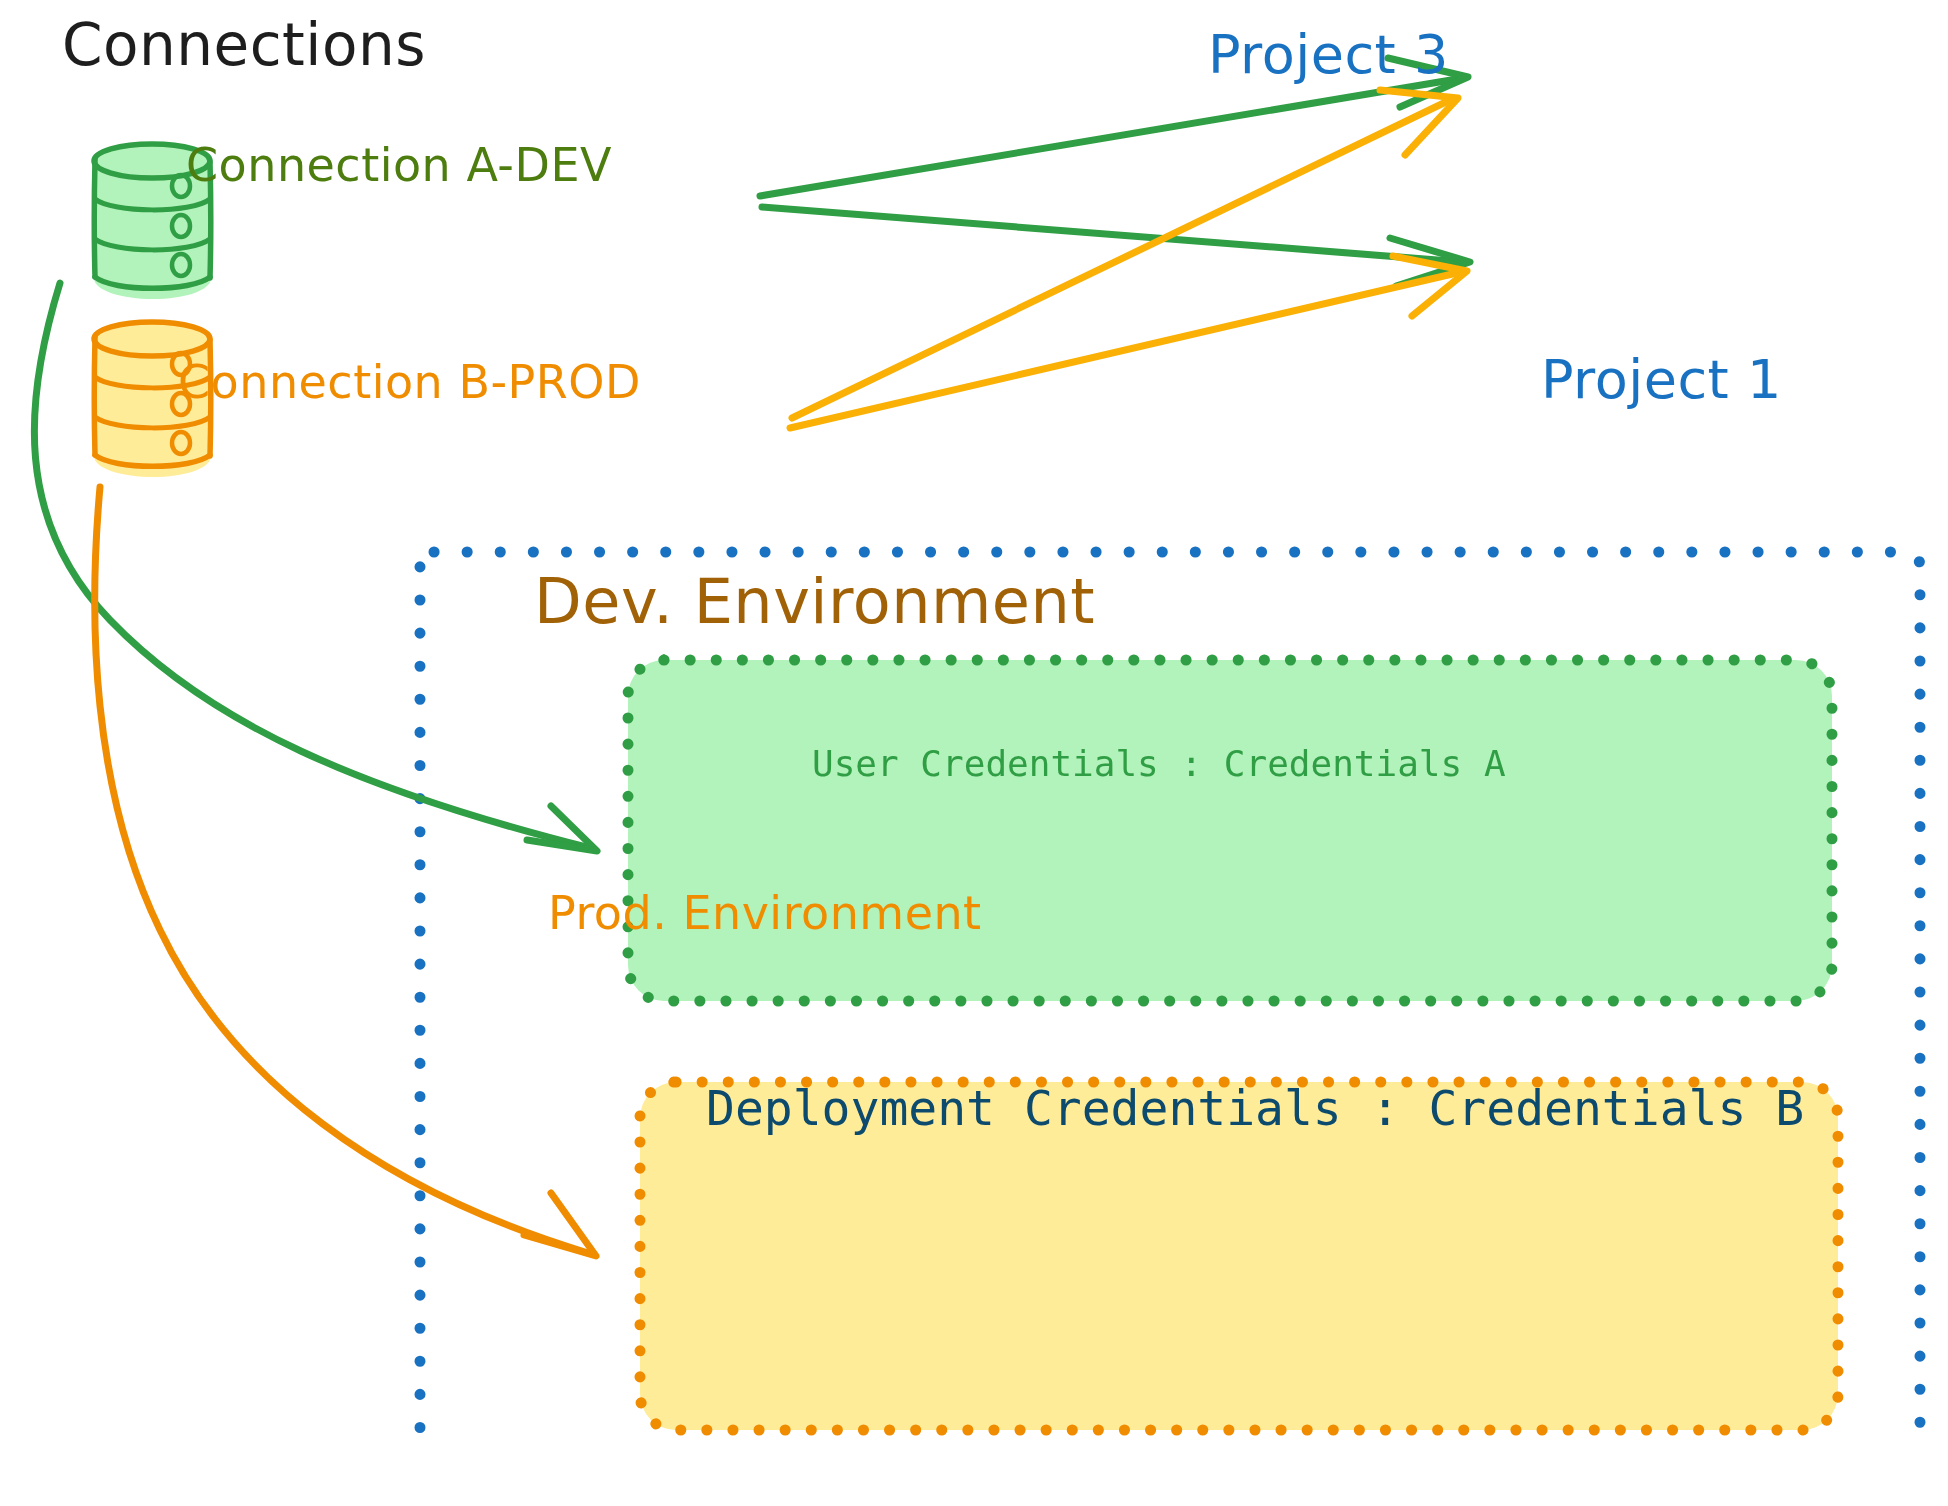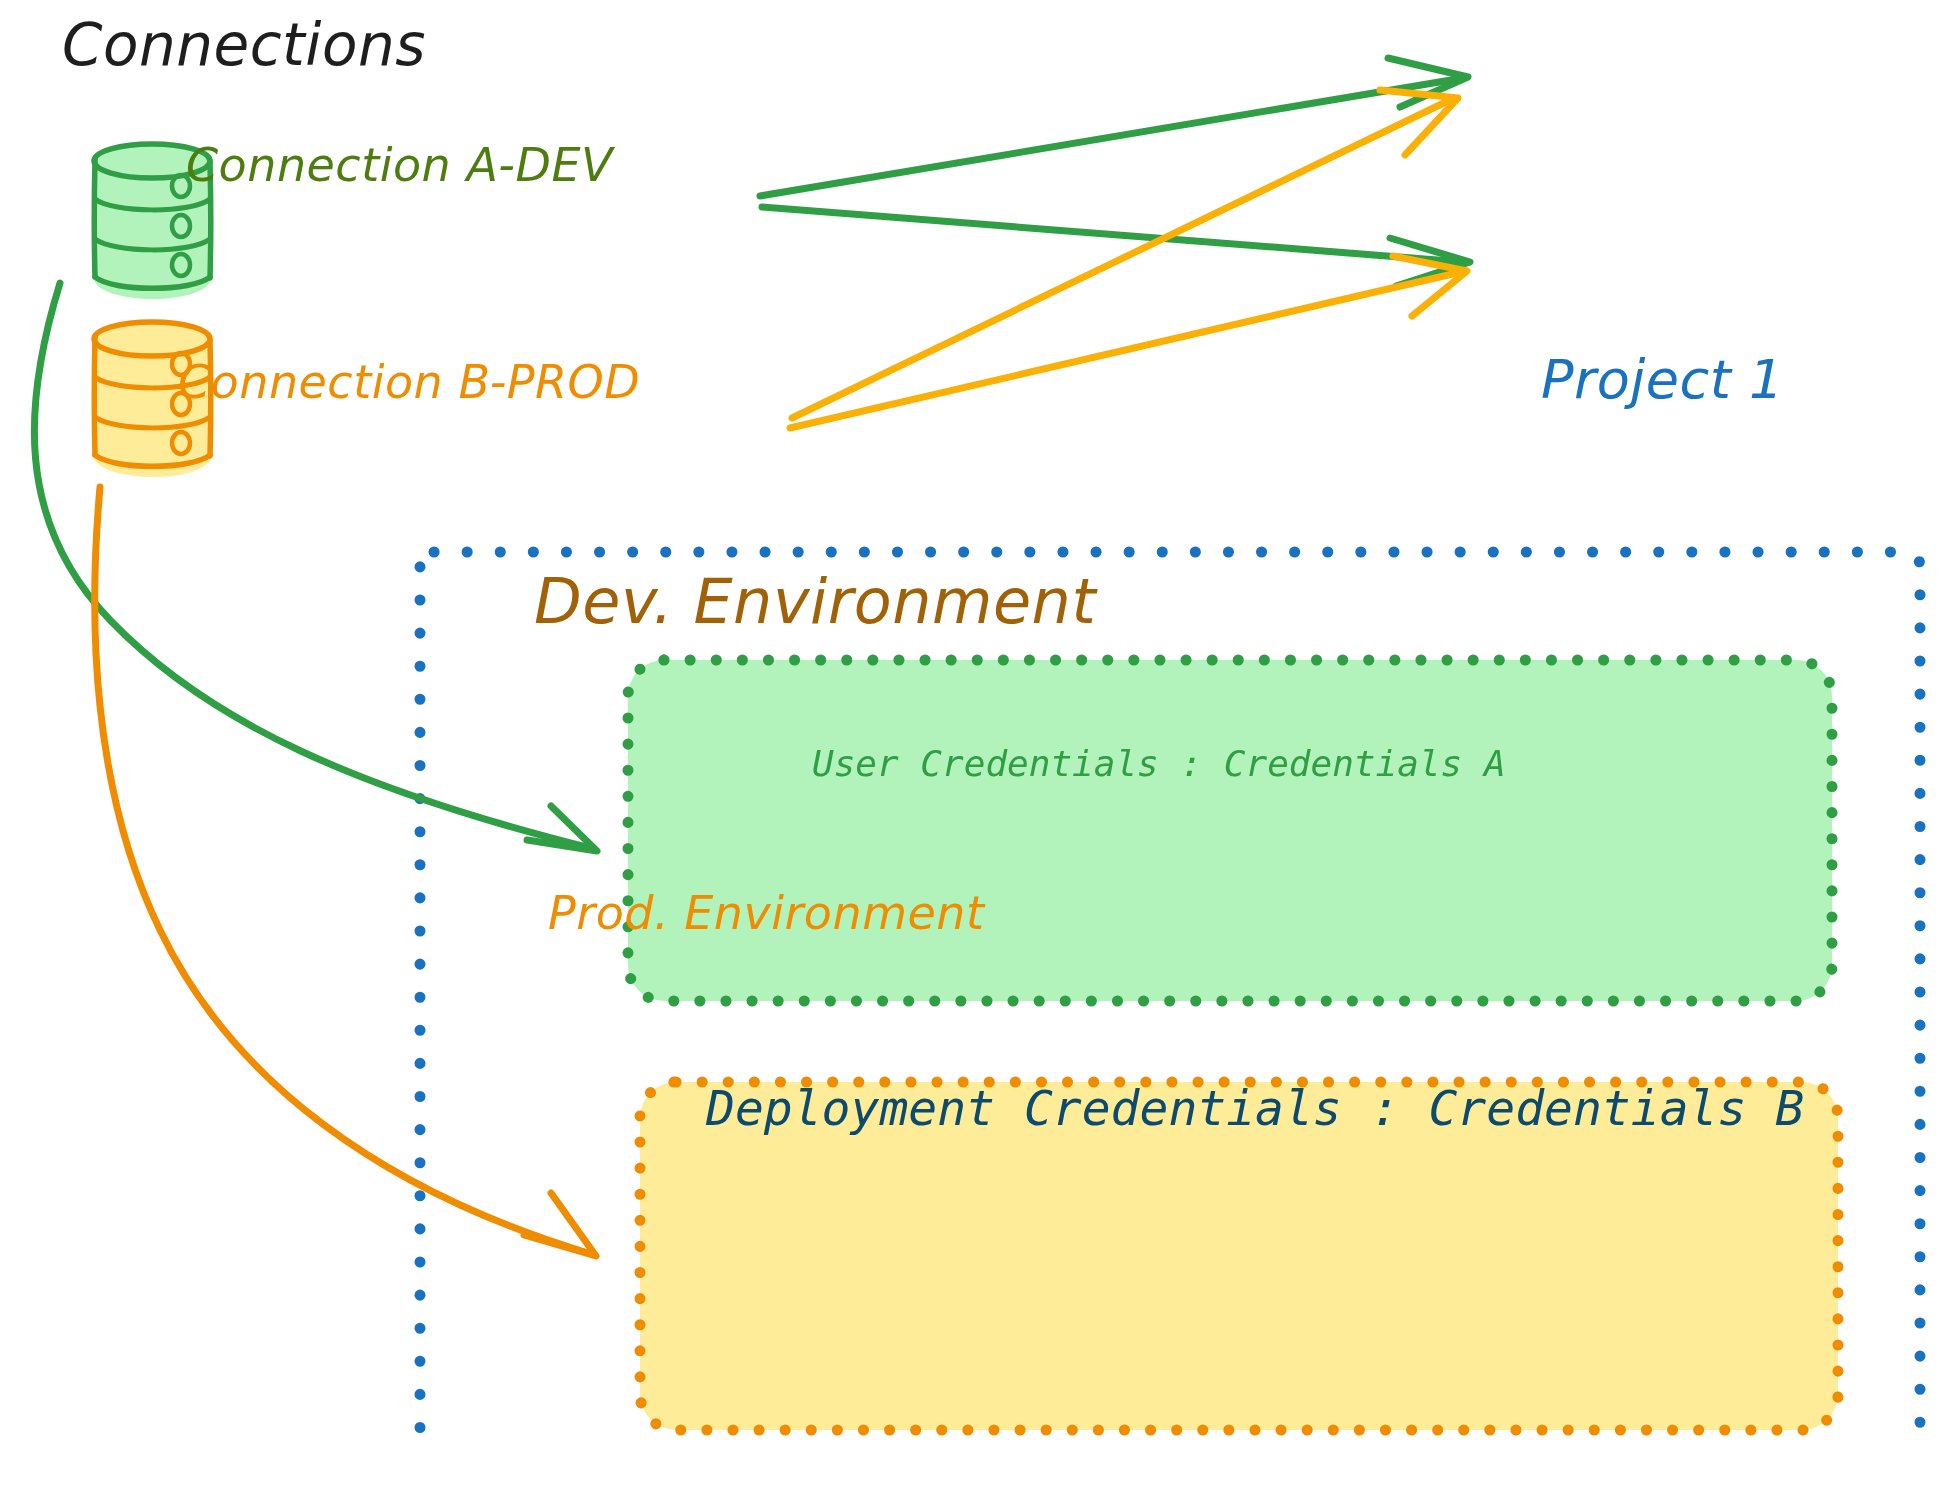"Connections" #canvas { font-style: italic -> none }
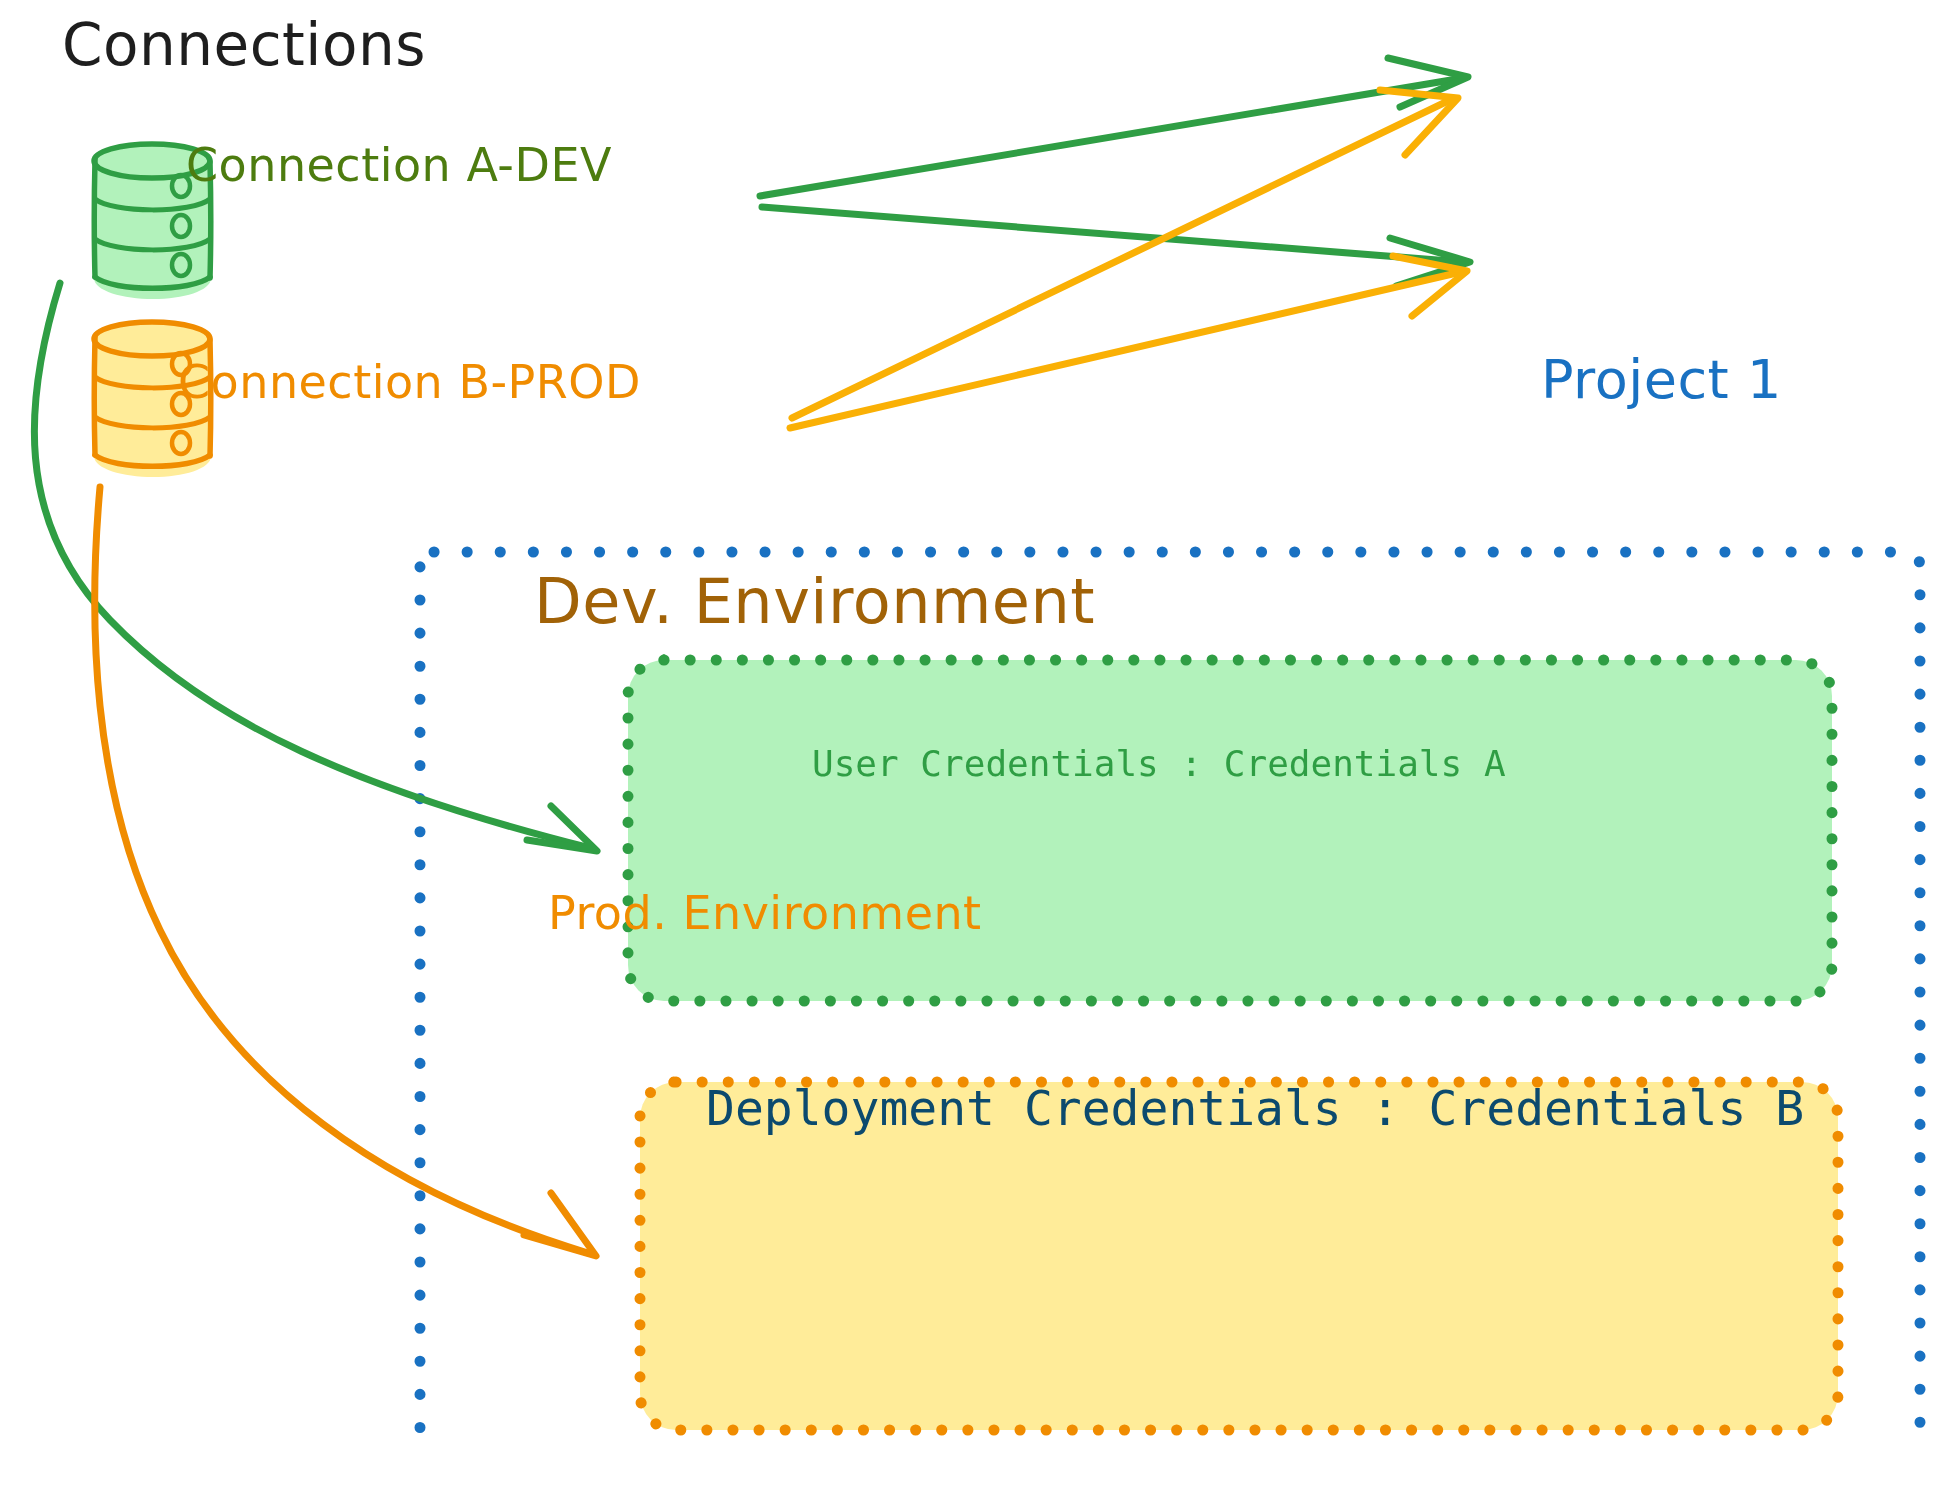"Project 3" div.lbl { html: none -> <div>Project 3</div> }
